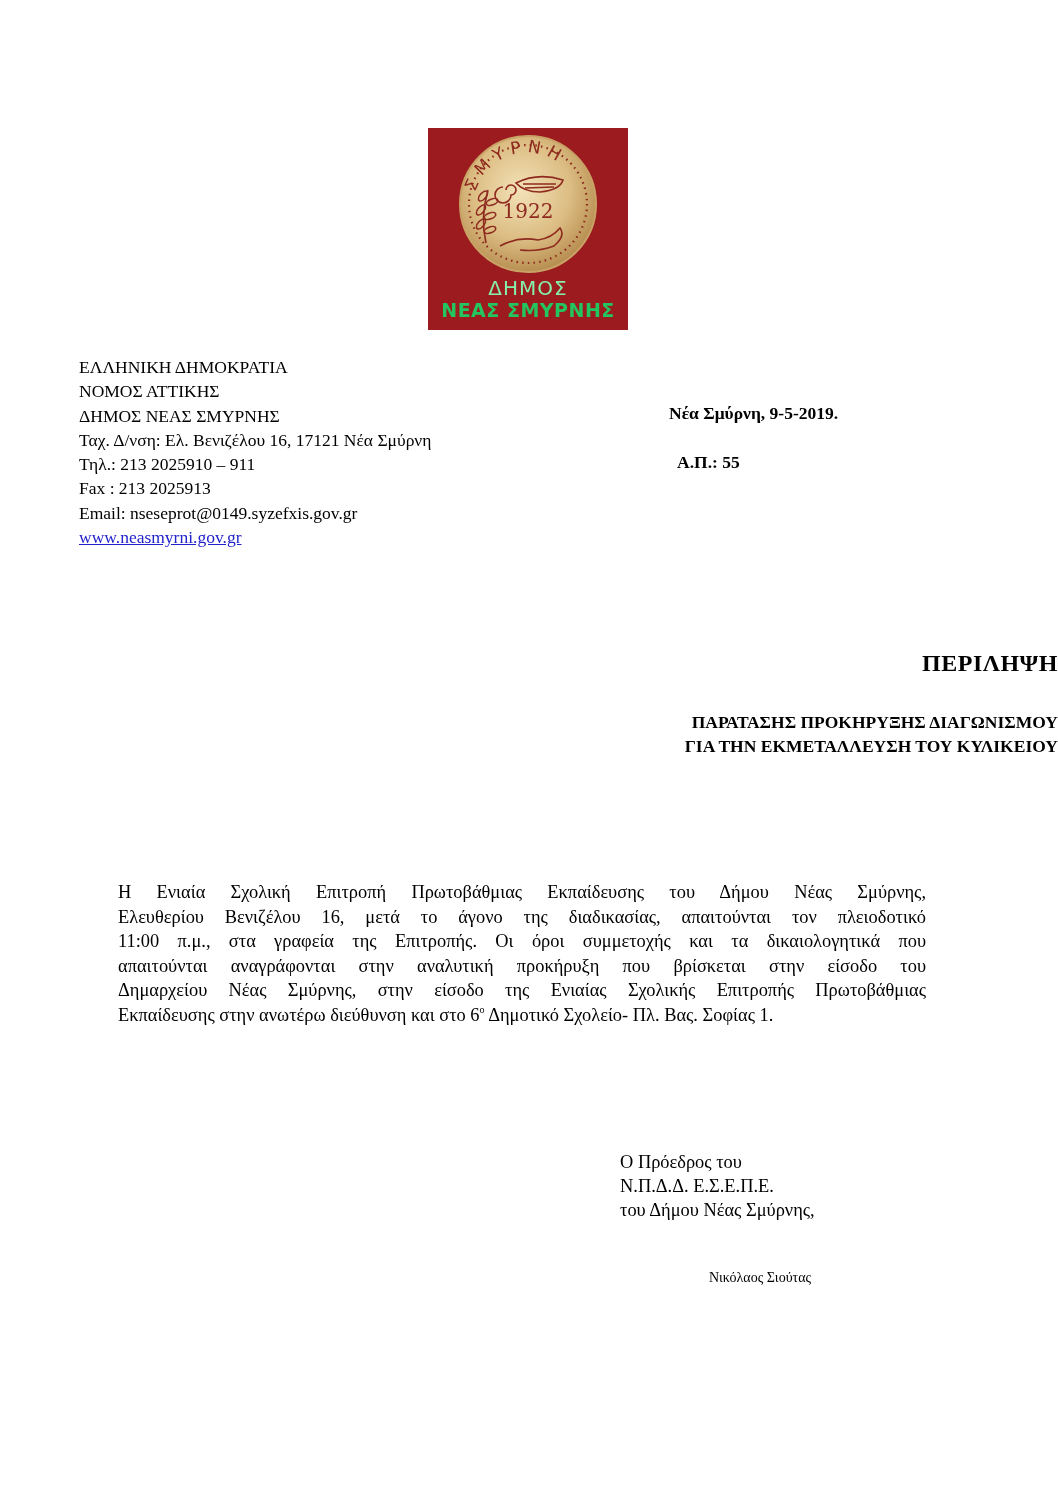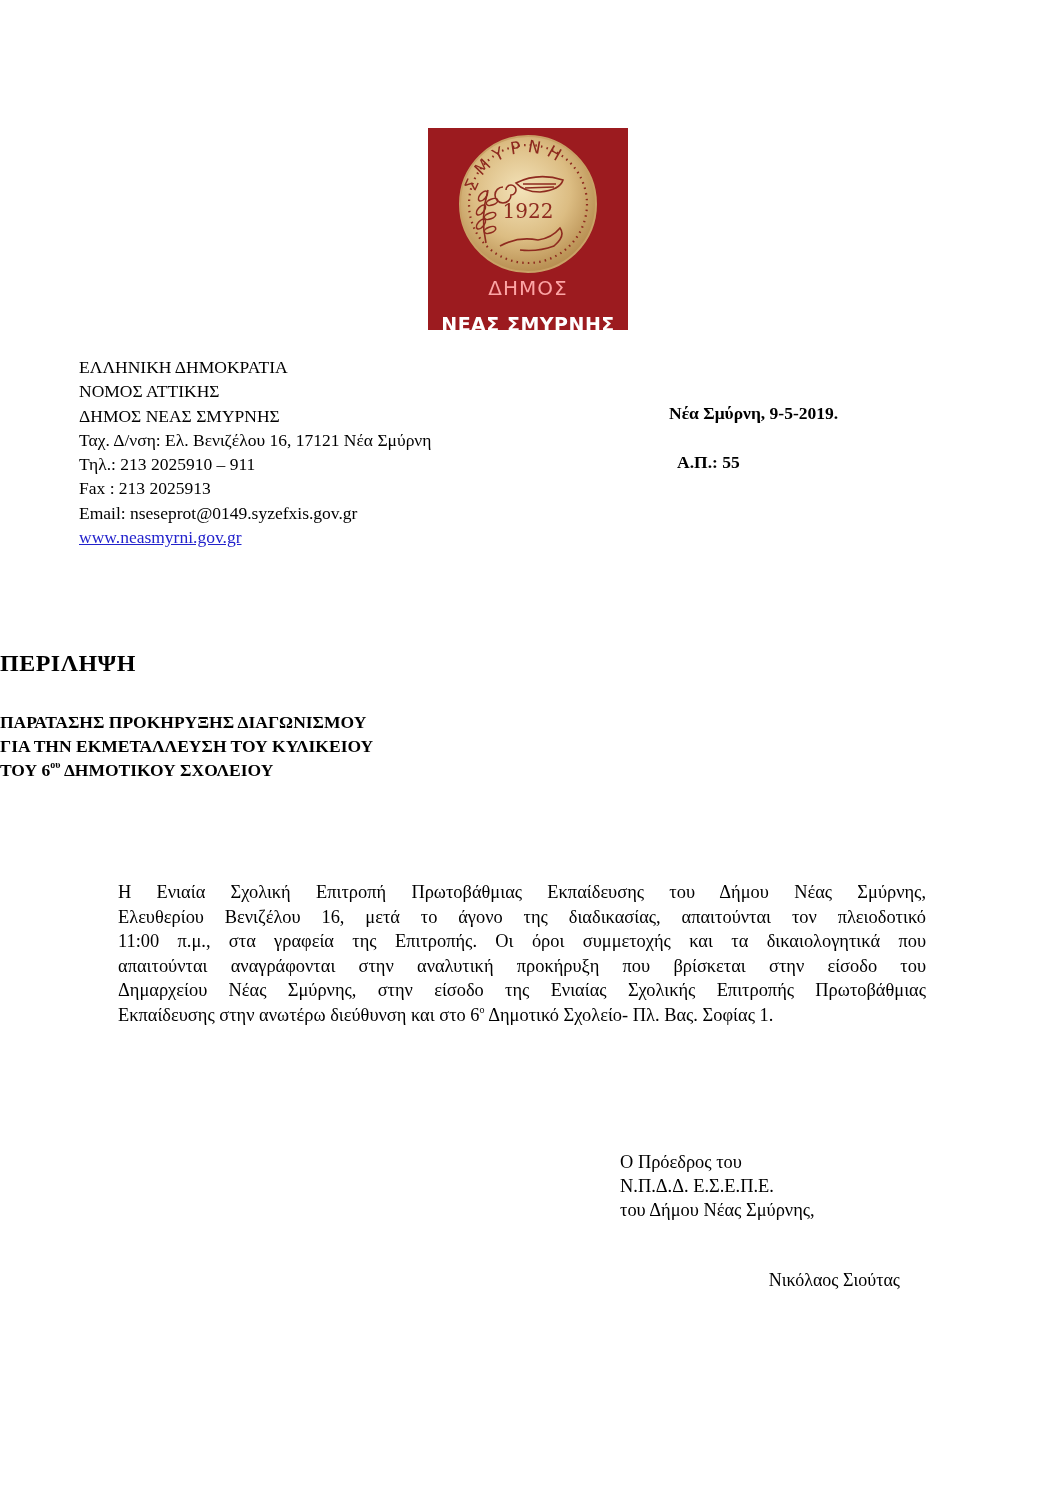"ΔΗΜΟΣ" #logo .logo-line1 { color: #fca5a5 -> #86efac }
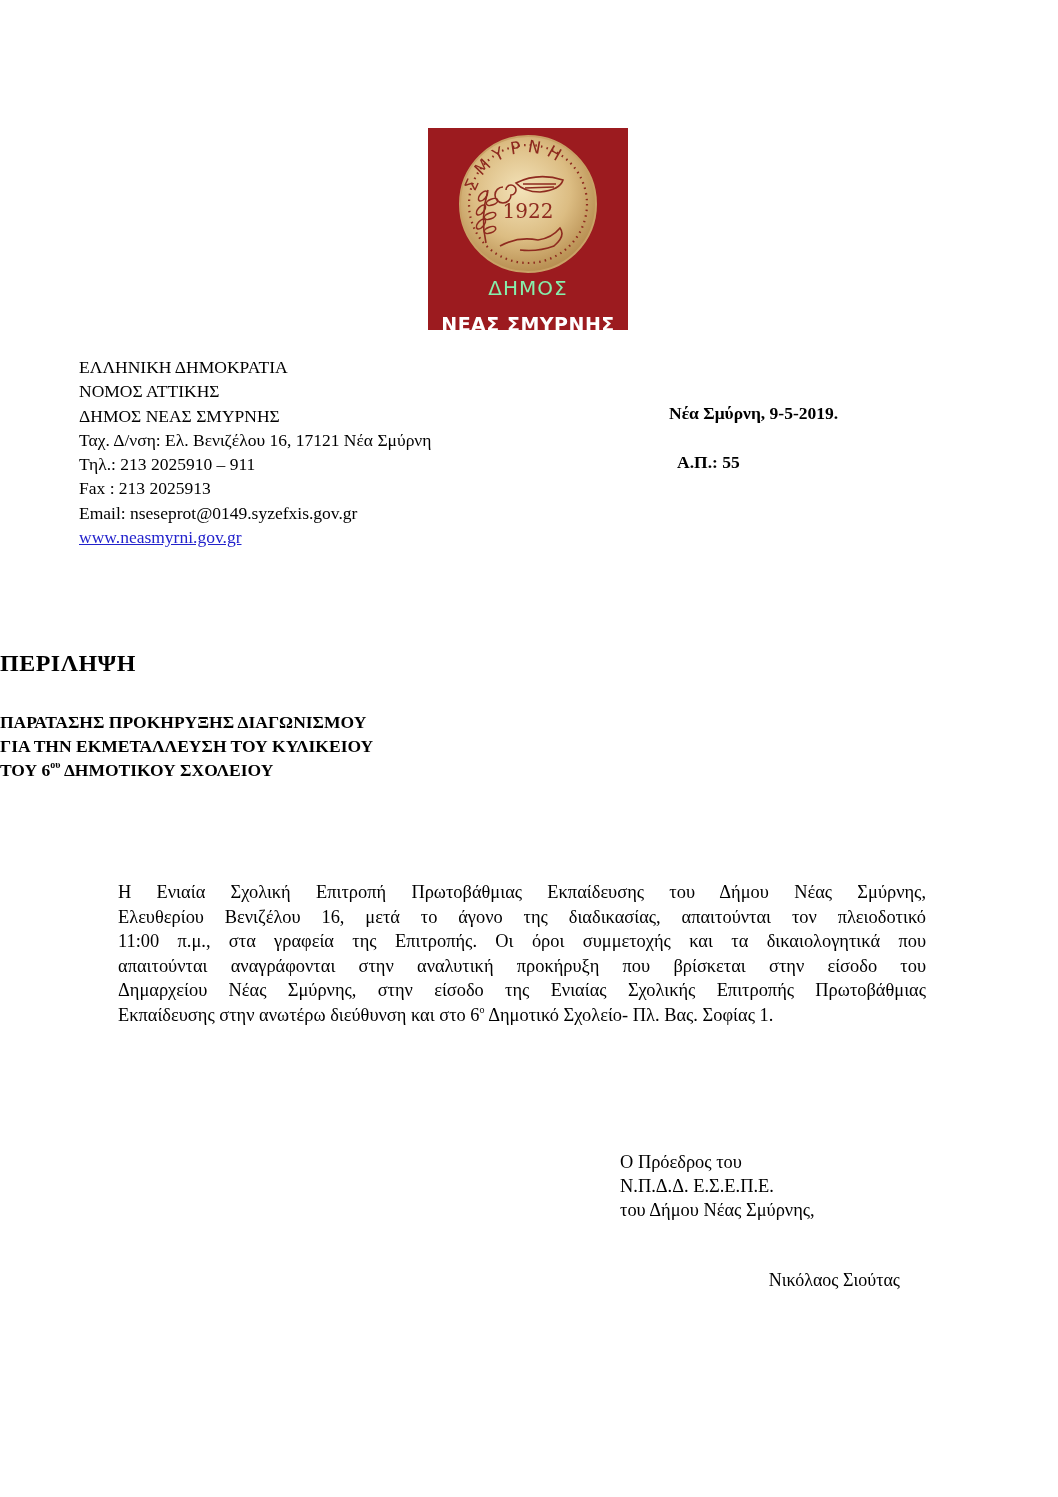"ΝΕΑΣ ΣΜΥΡΝΗΣ" #logo .logo-line2 { color: #ffffff -> #22c55e; top: 185px -> 171px }
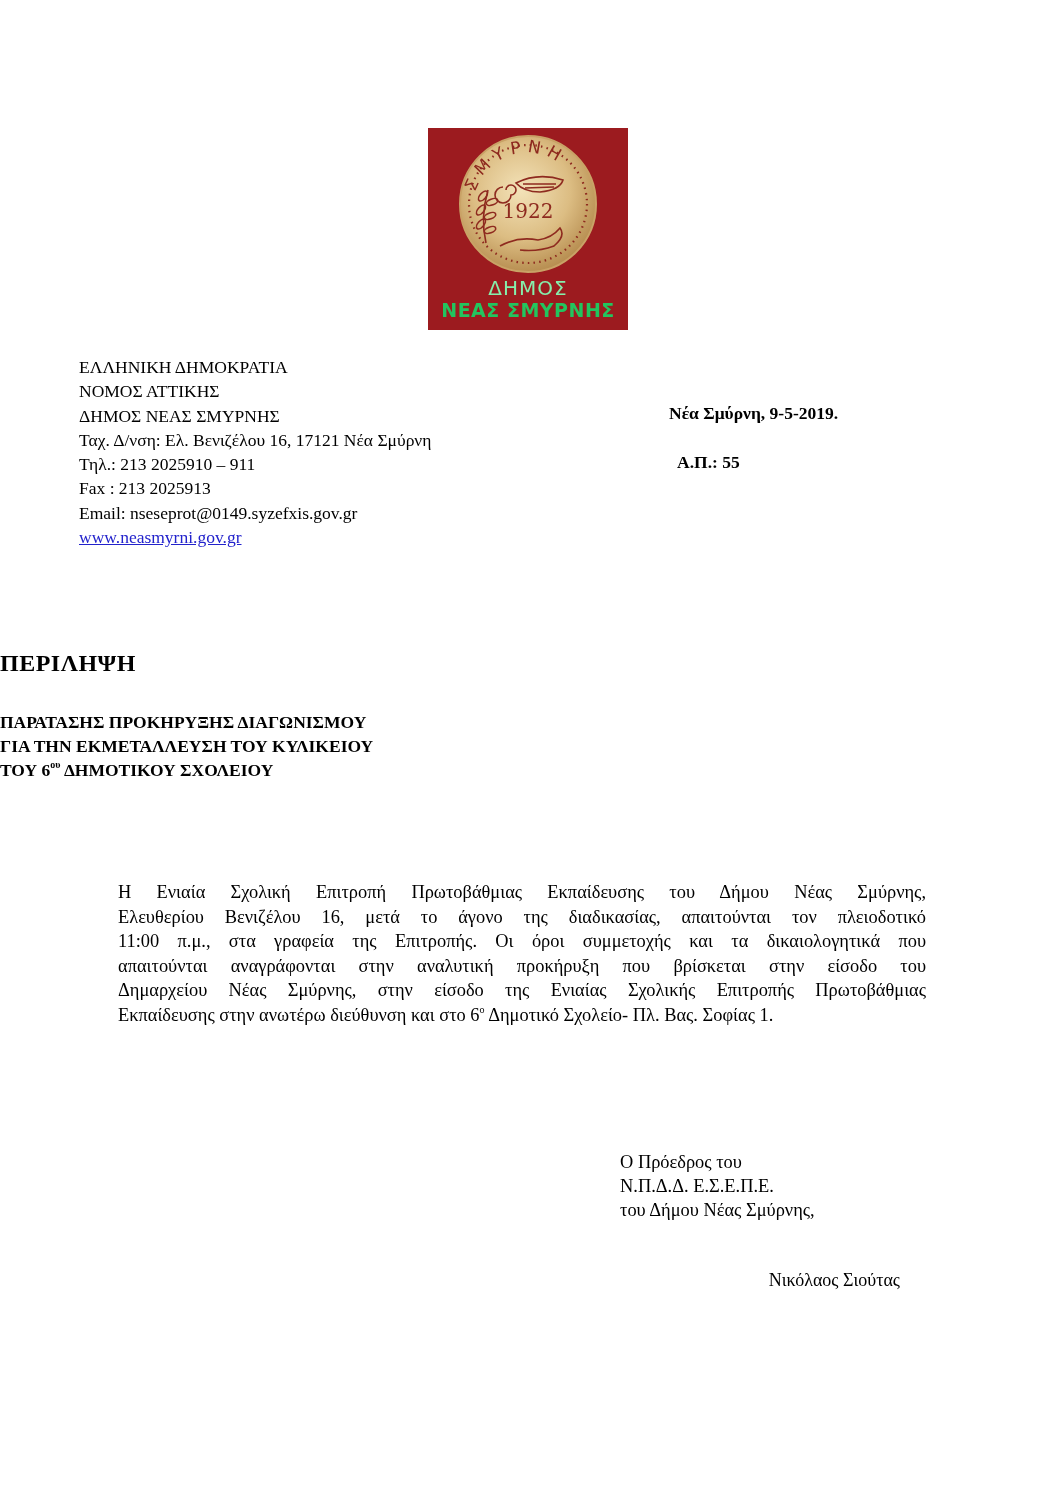"ΠΕΡΙΛΗΨΗ" .title { text-align: left -> right }
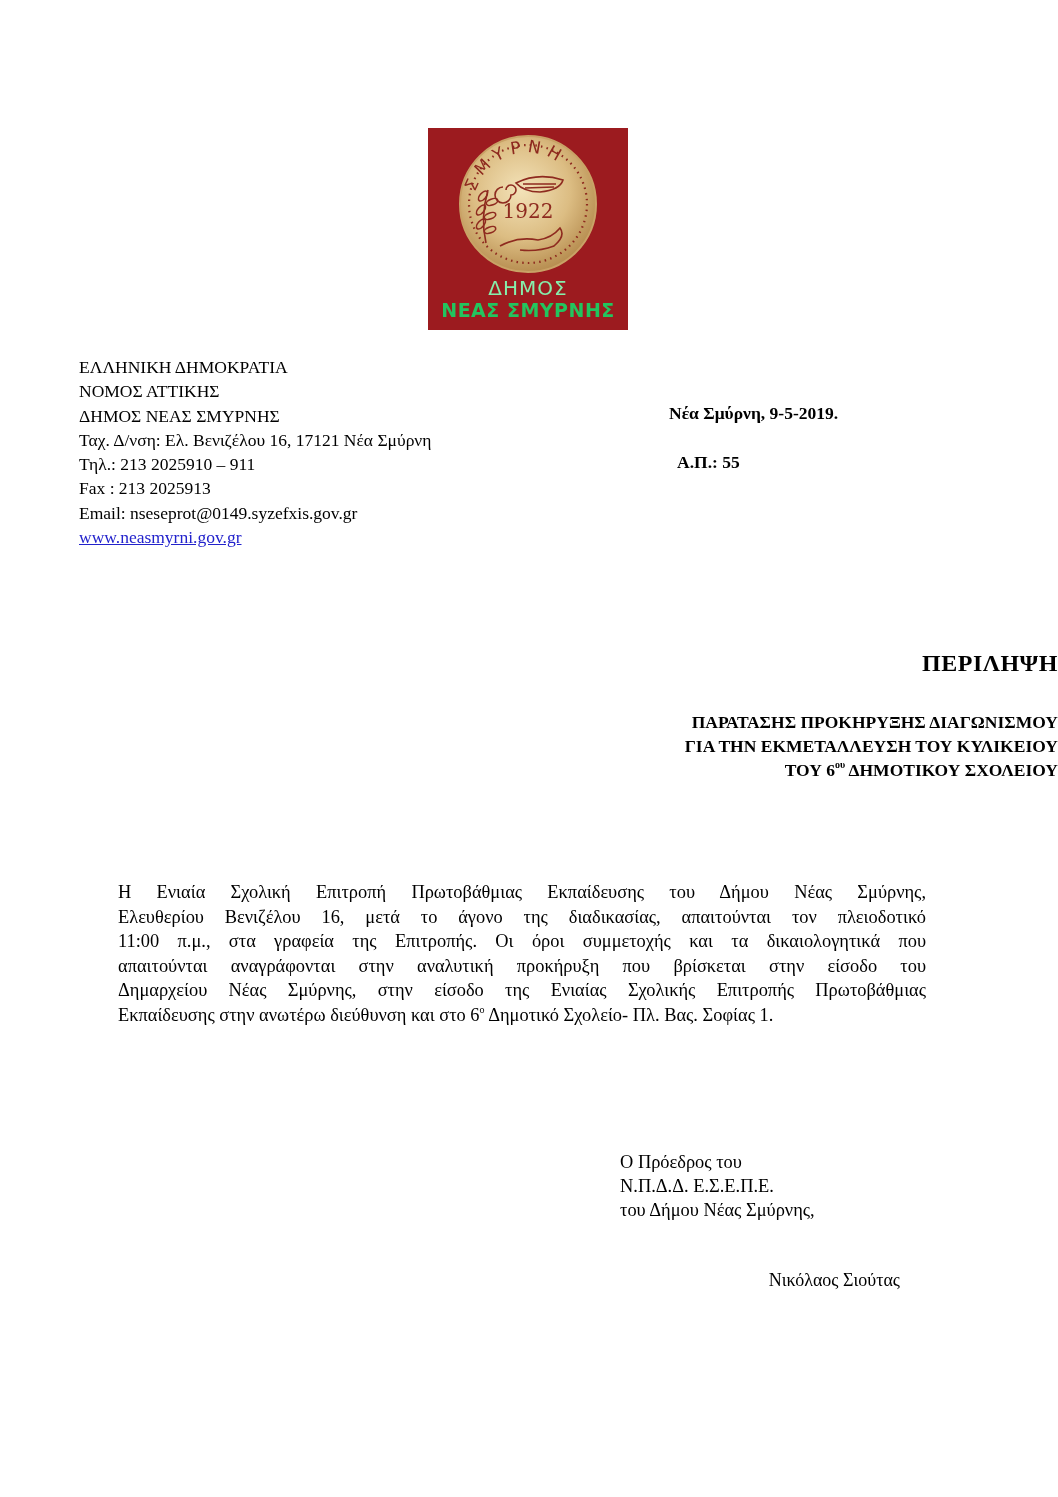"ΤΟΥ 6ου ΔΗΜΟΤΙΚΟΥ ΣΧΟΛΕΙΟΥ" div { html: <div><span>ΤΟΥ 6</span><sup>ου</sup><span> ΔΗΜΟΤΙΚΟΥ ΣΧΟΛΕΙΟΥ</span></div> -> none }
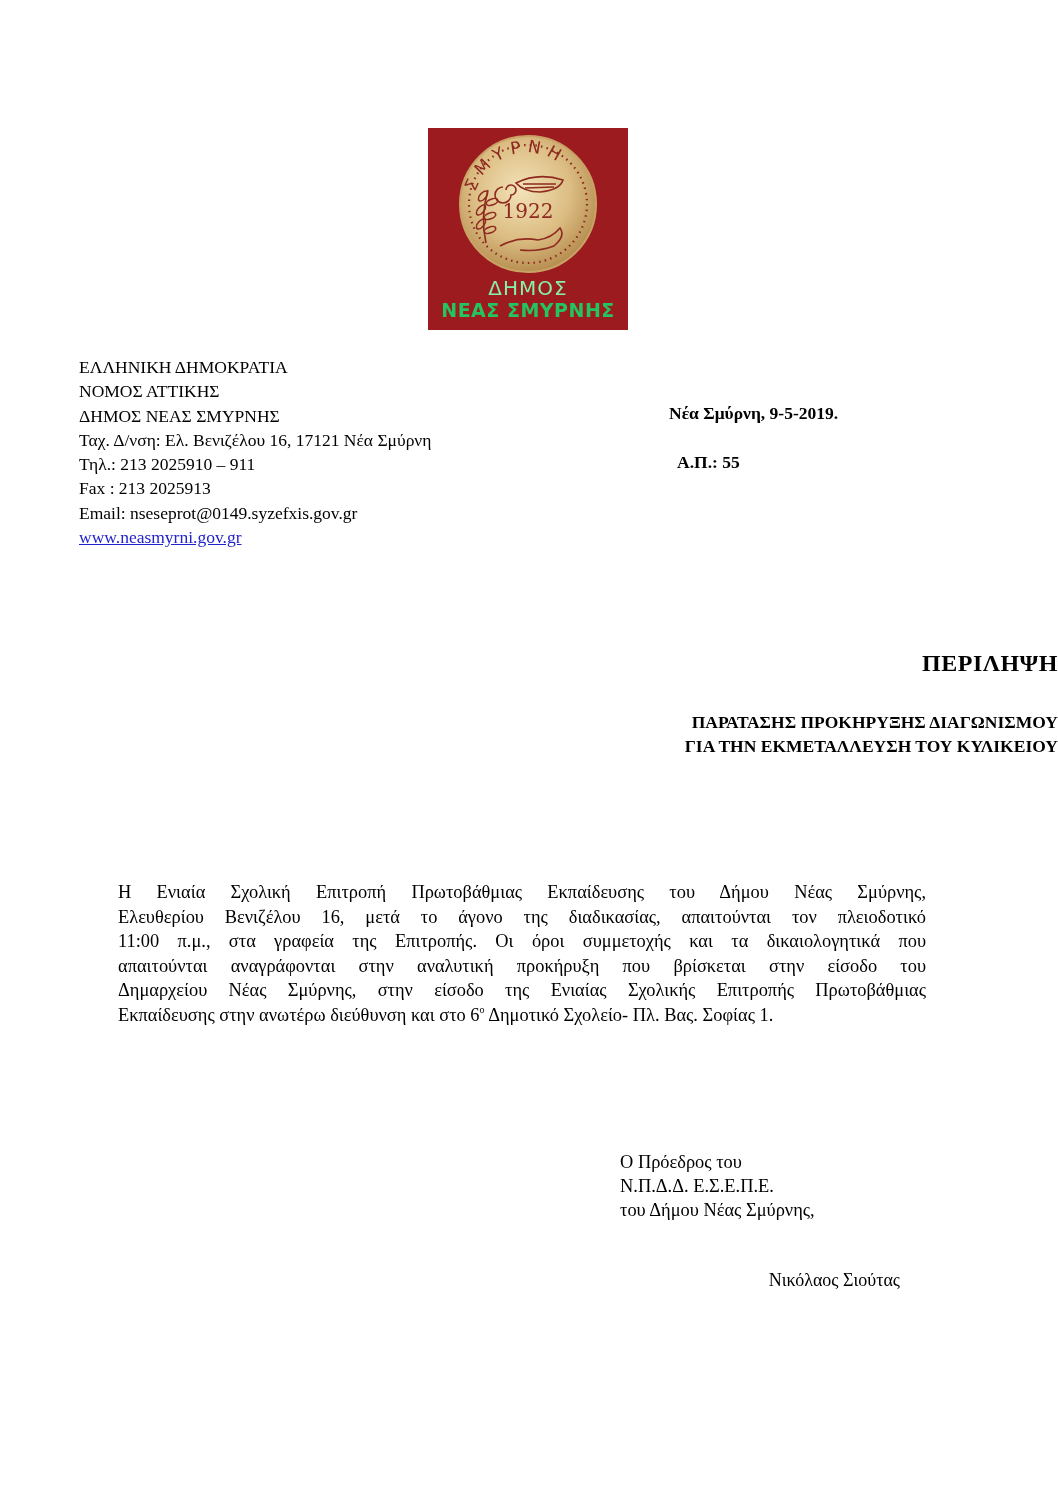"Νικόλαος Σιούτας" #signer-name { font-size: 18px -> 14px; text-align: right -> center }
